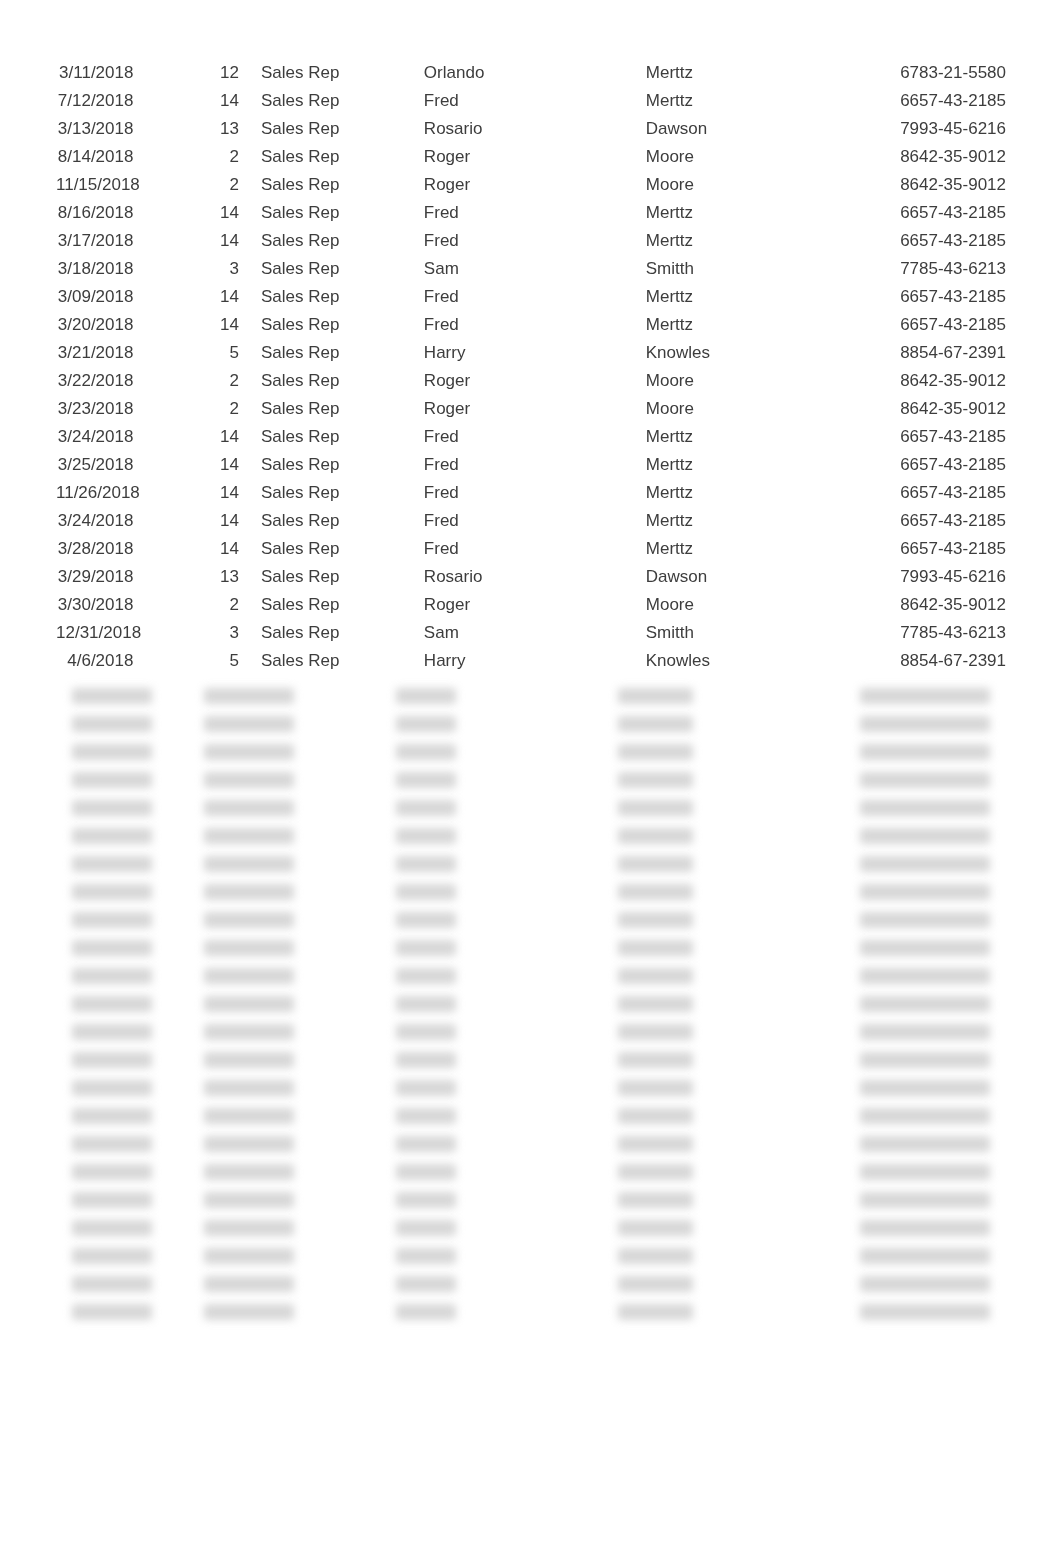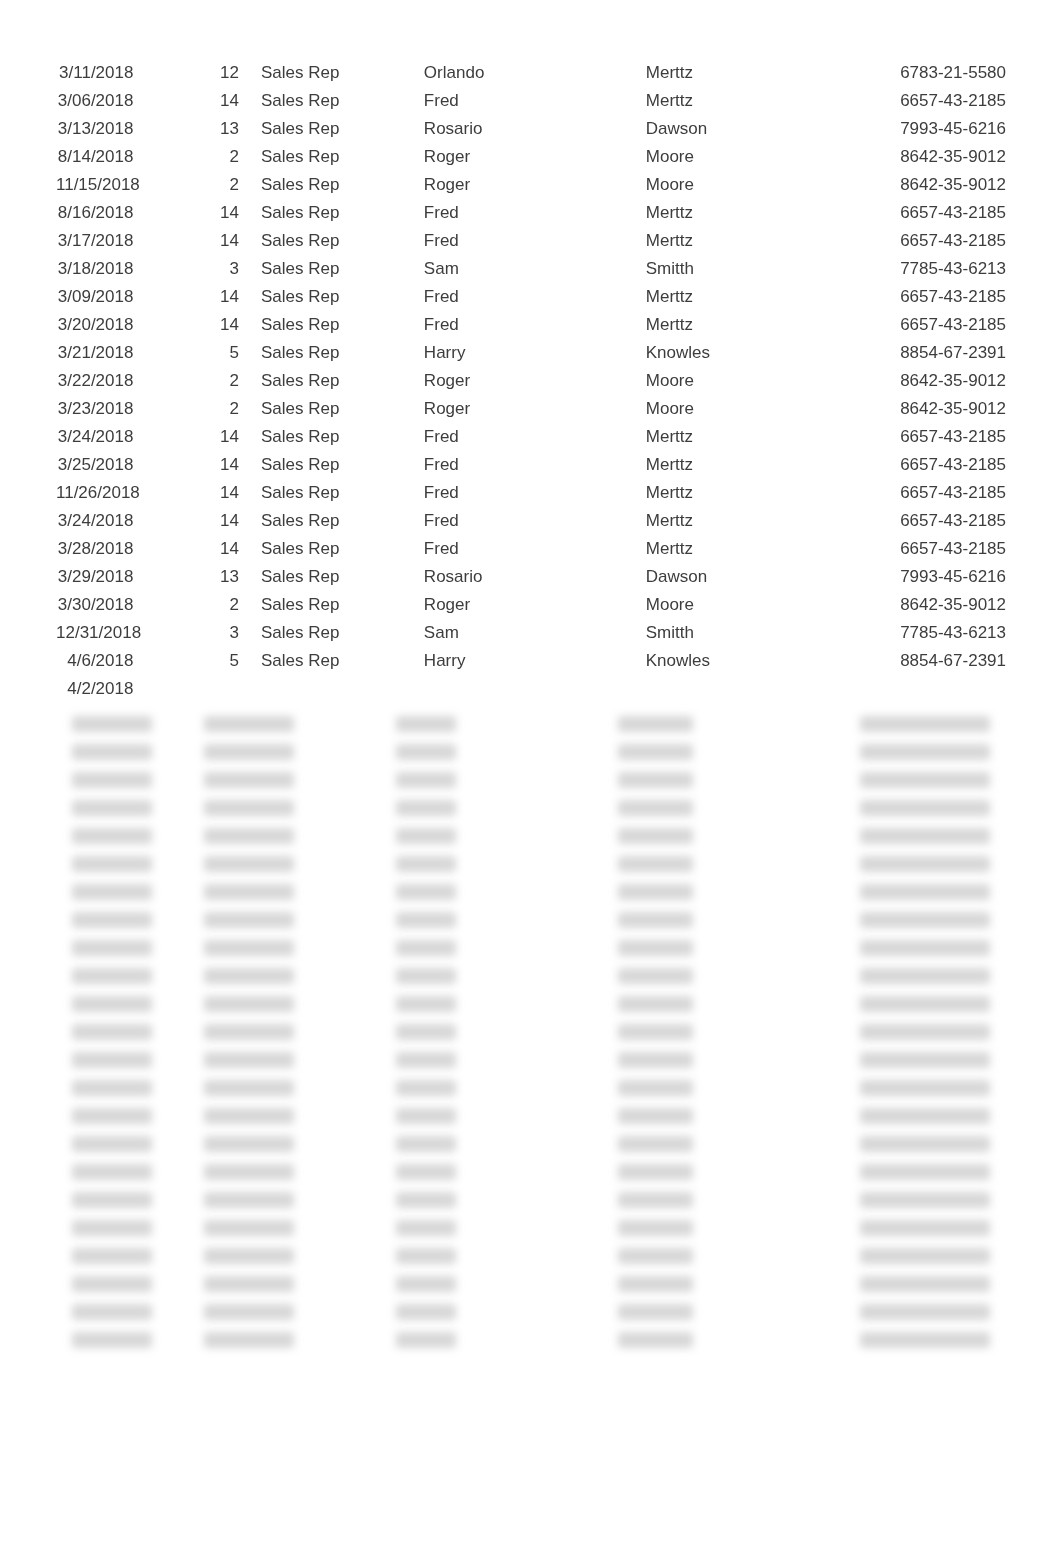"3/06/2018" div.cell { text: 3/06/2018 -> 7/12/2018 }
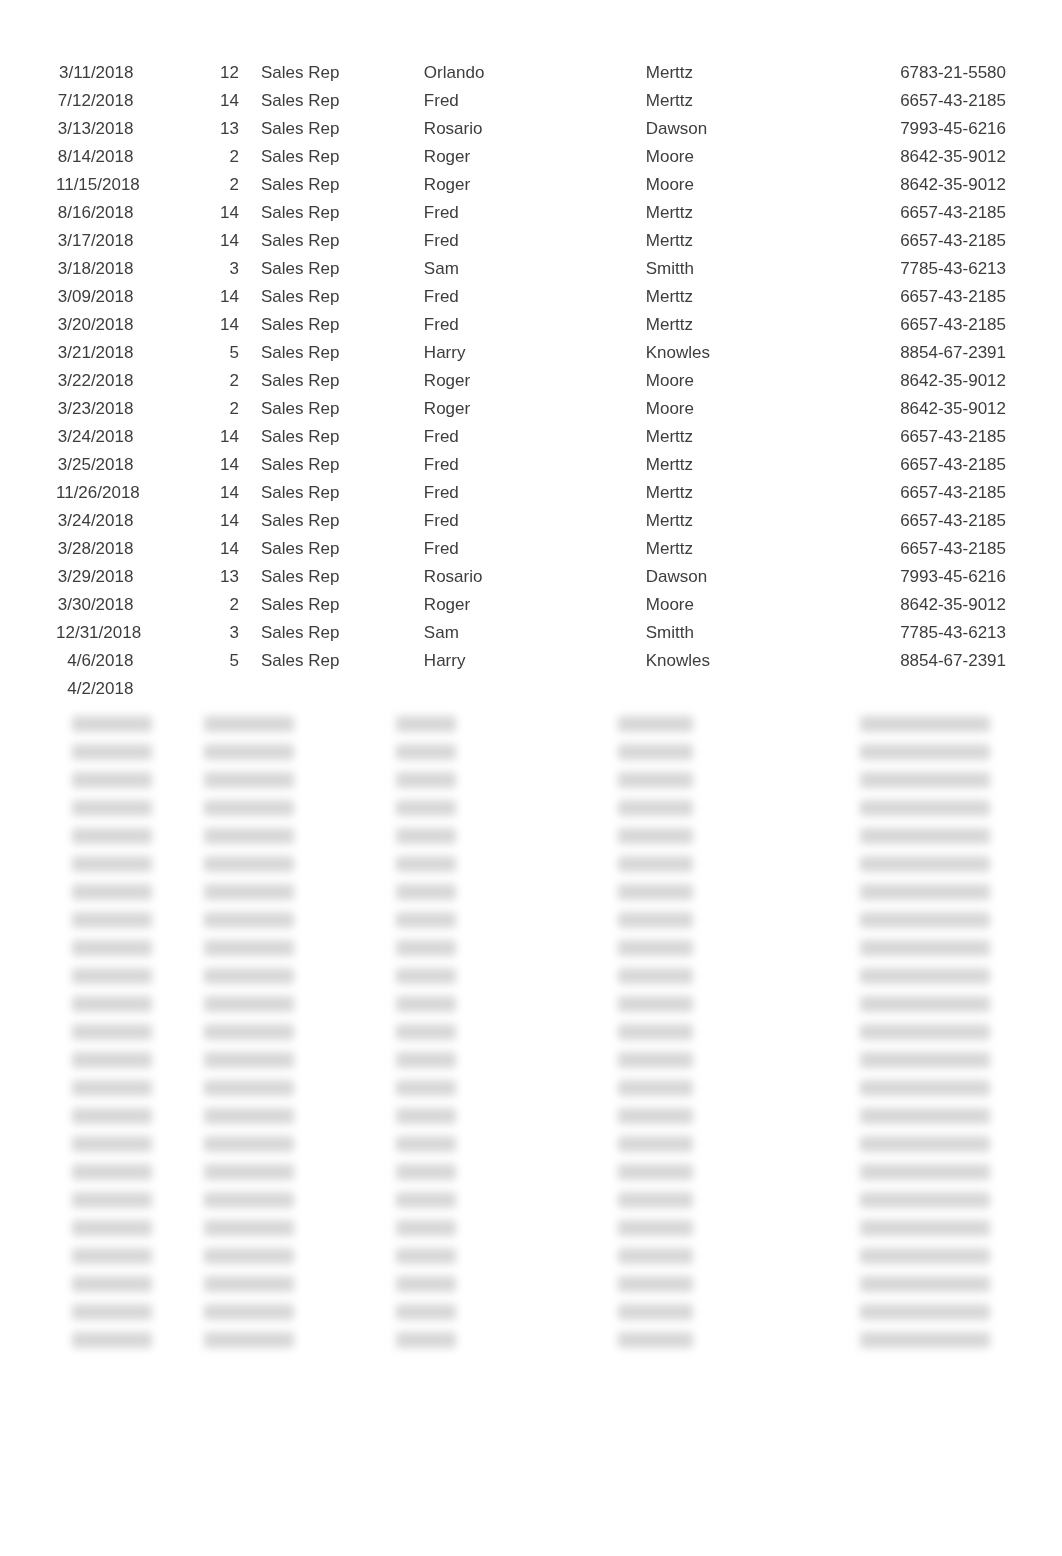"4/2/2018" div.row { html: <div> <div>4/2/2018</div> <div></div> <div></div> <div></div> <div></div> <div></div> </div> -> none }
